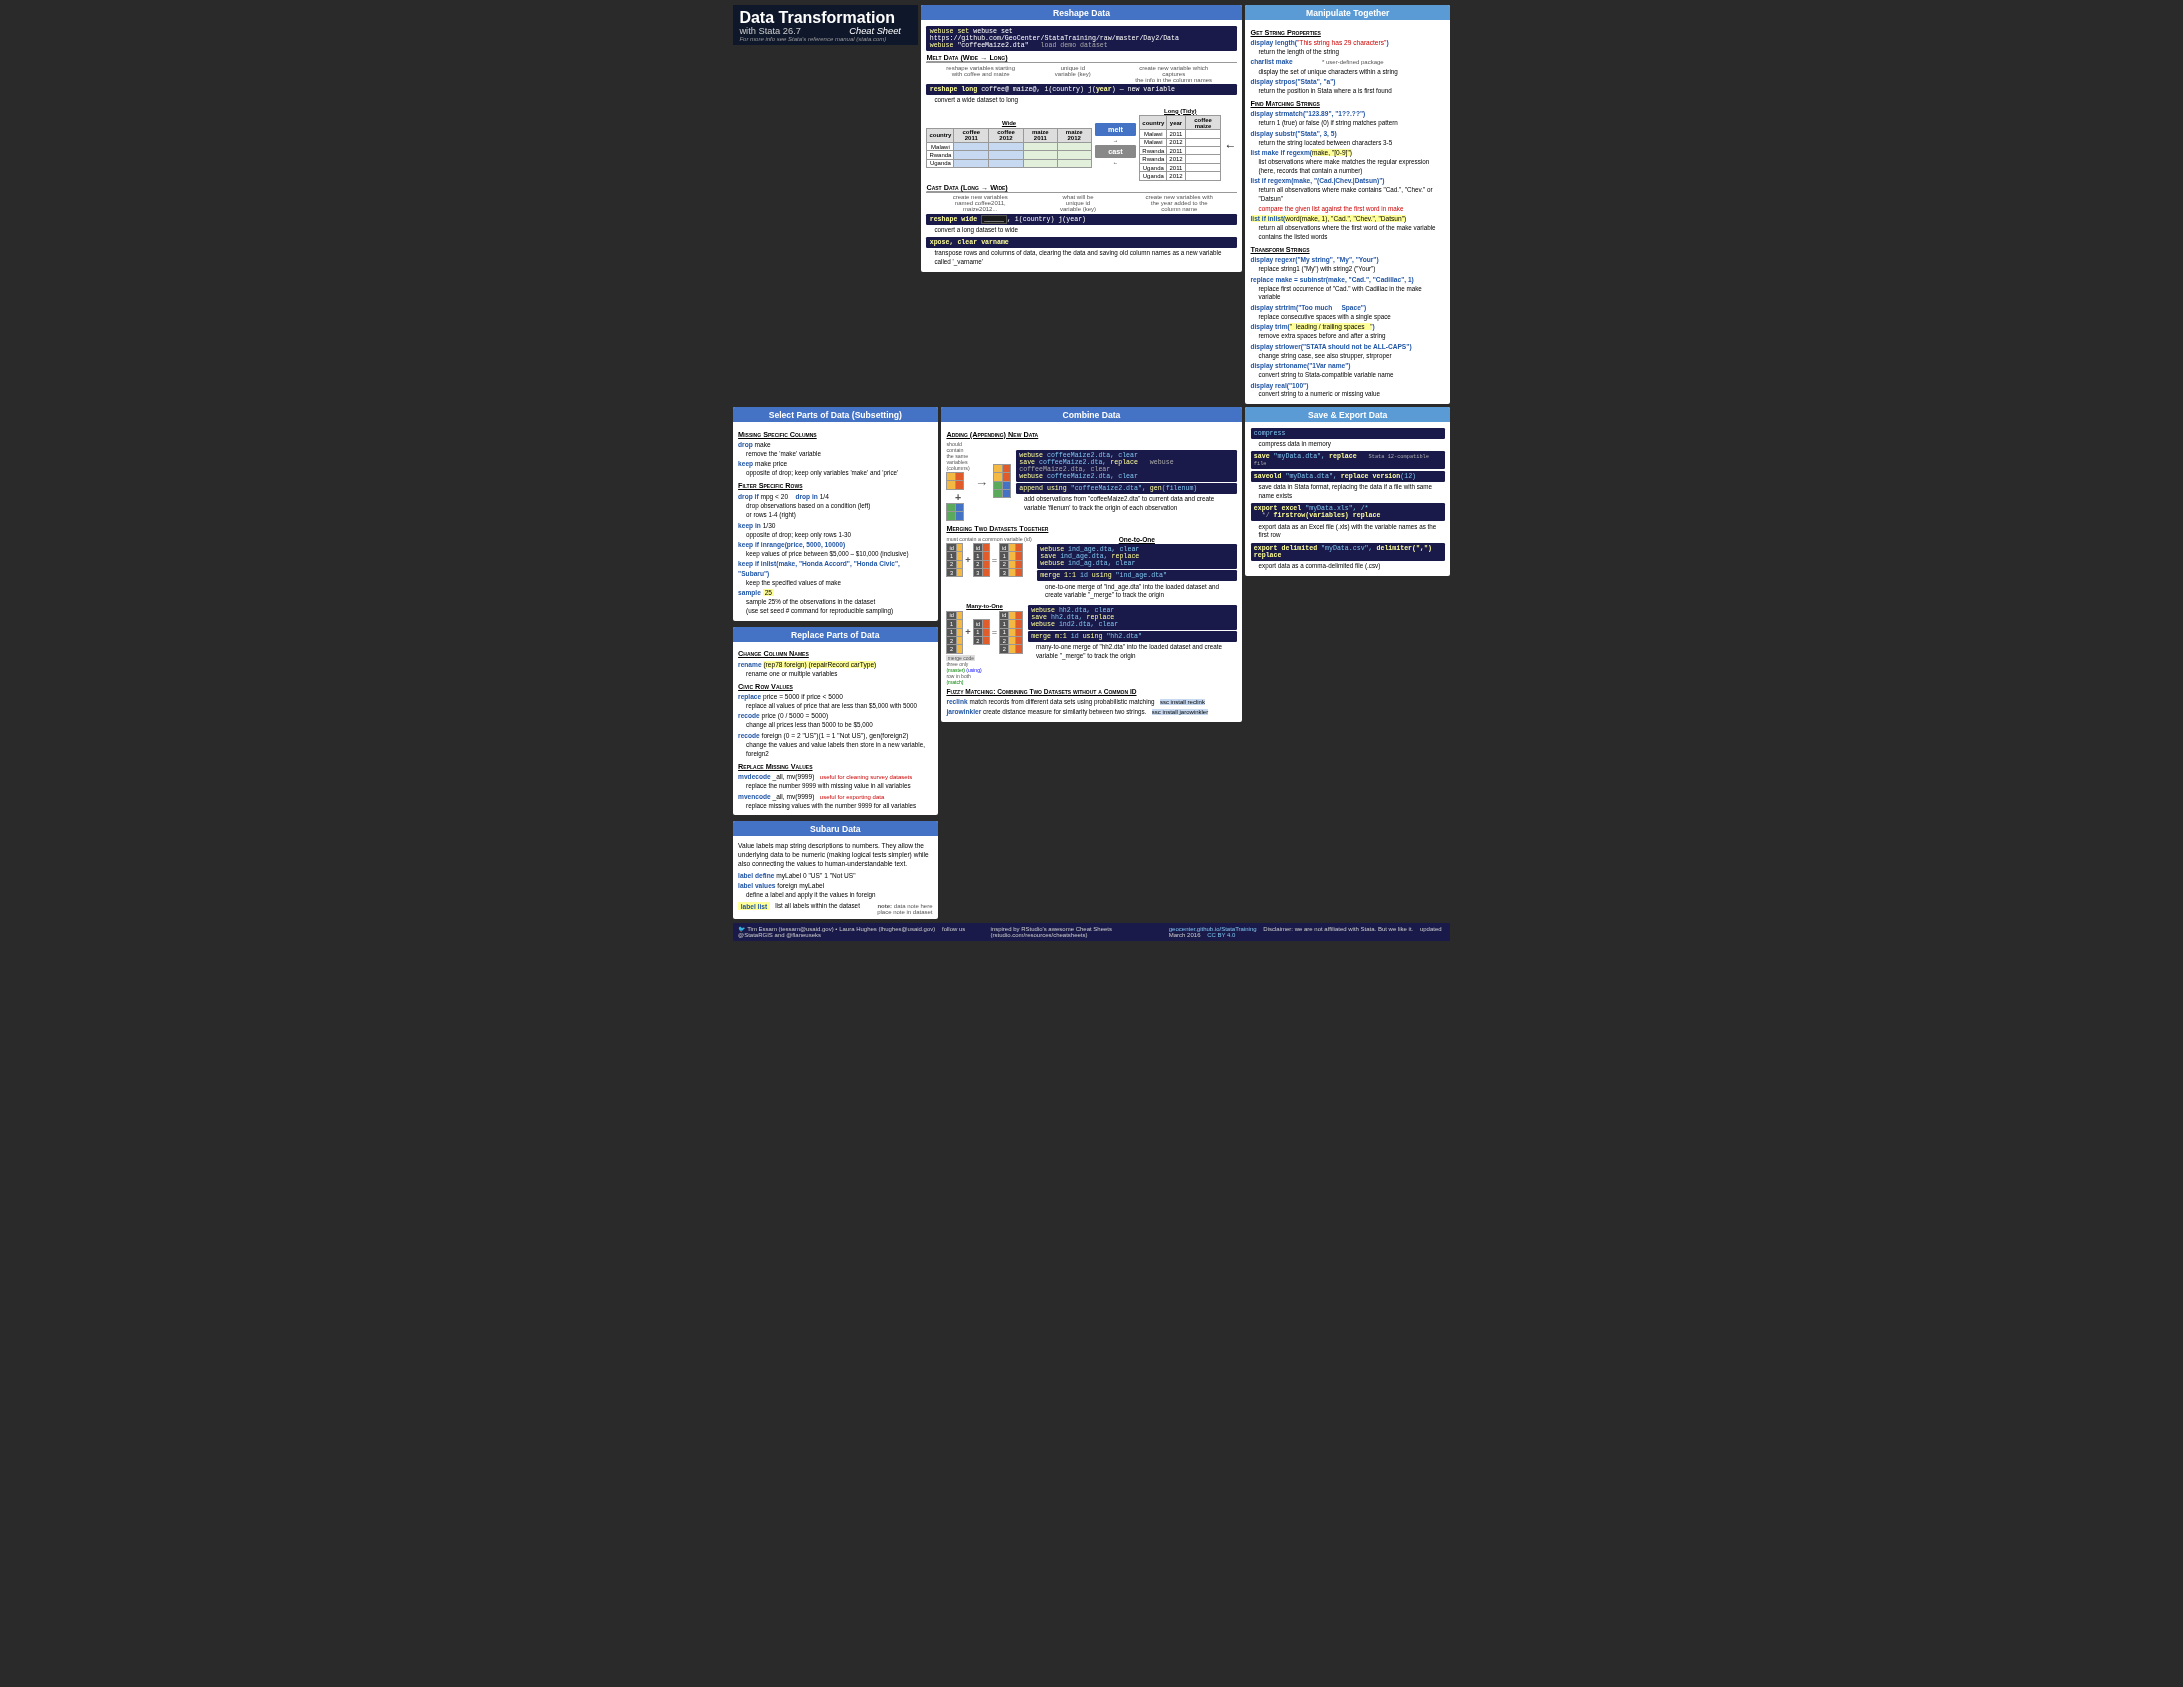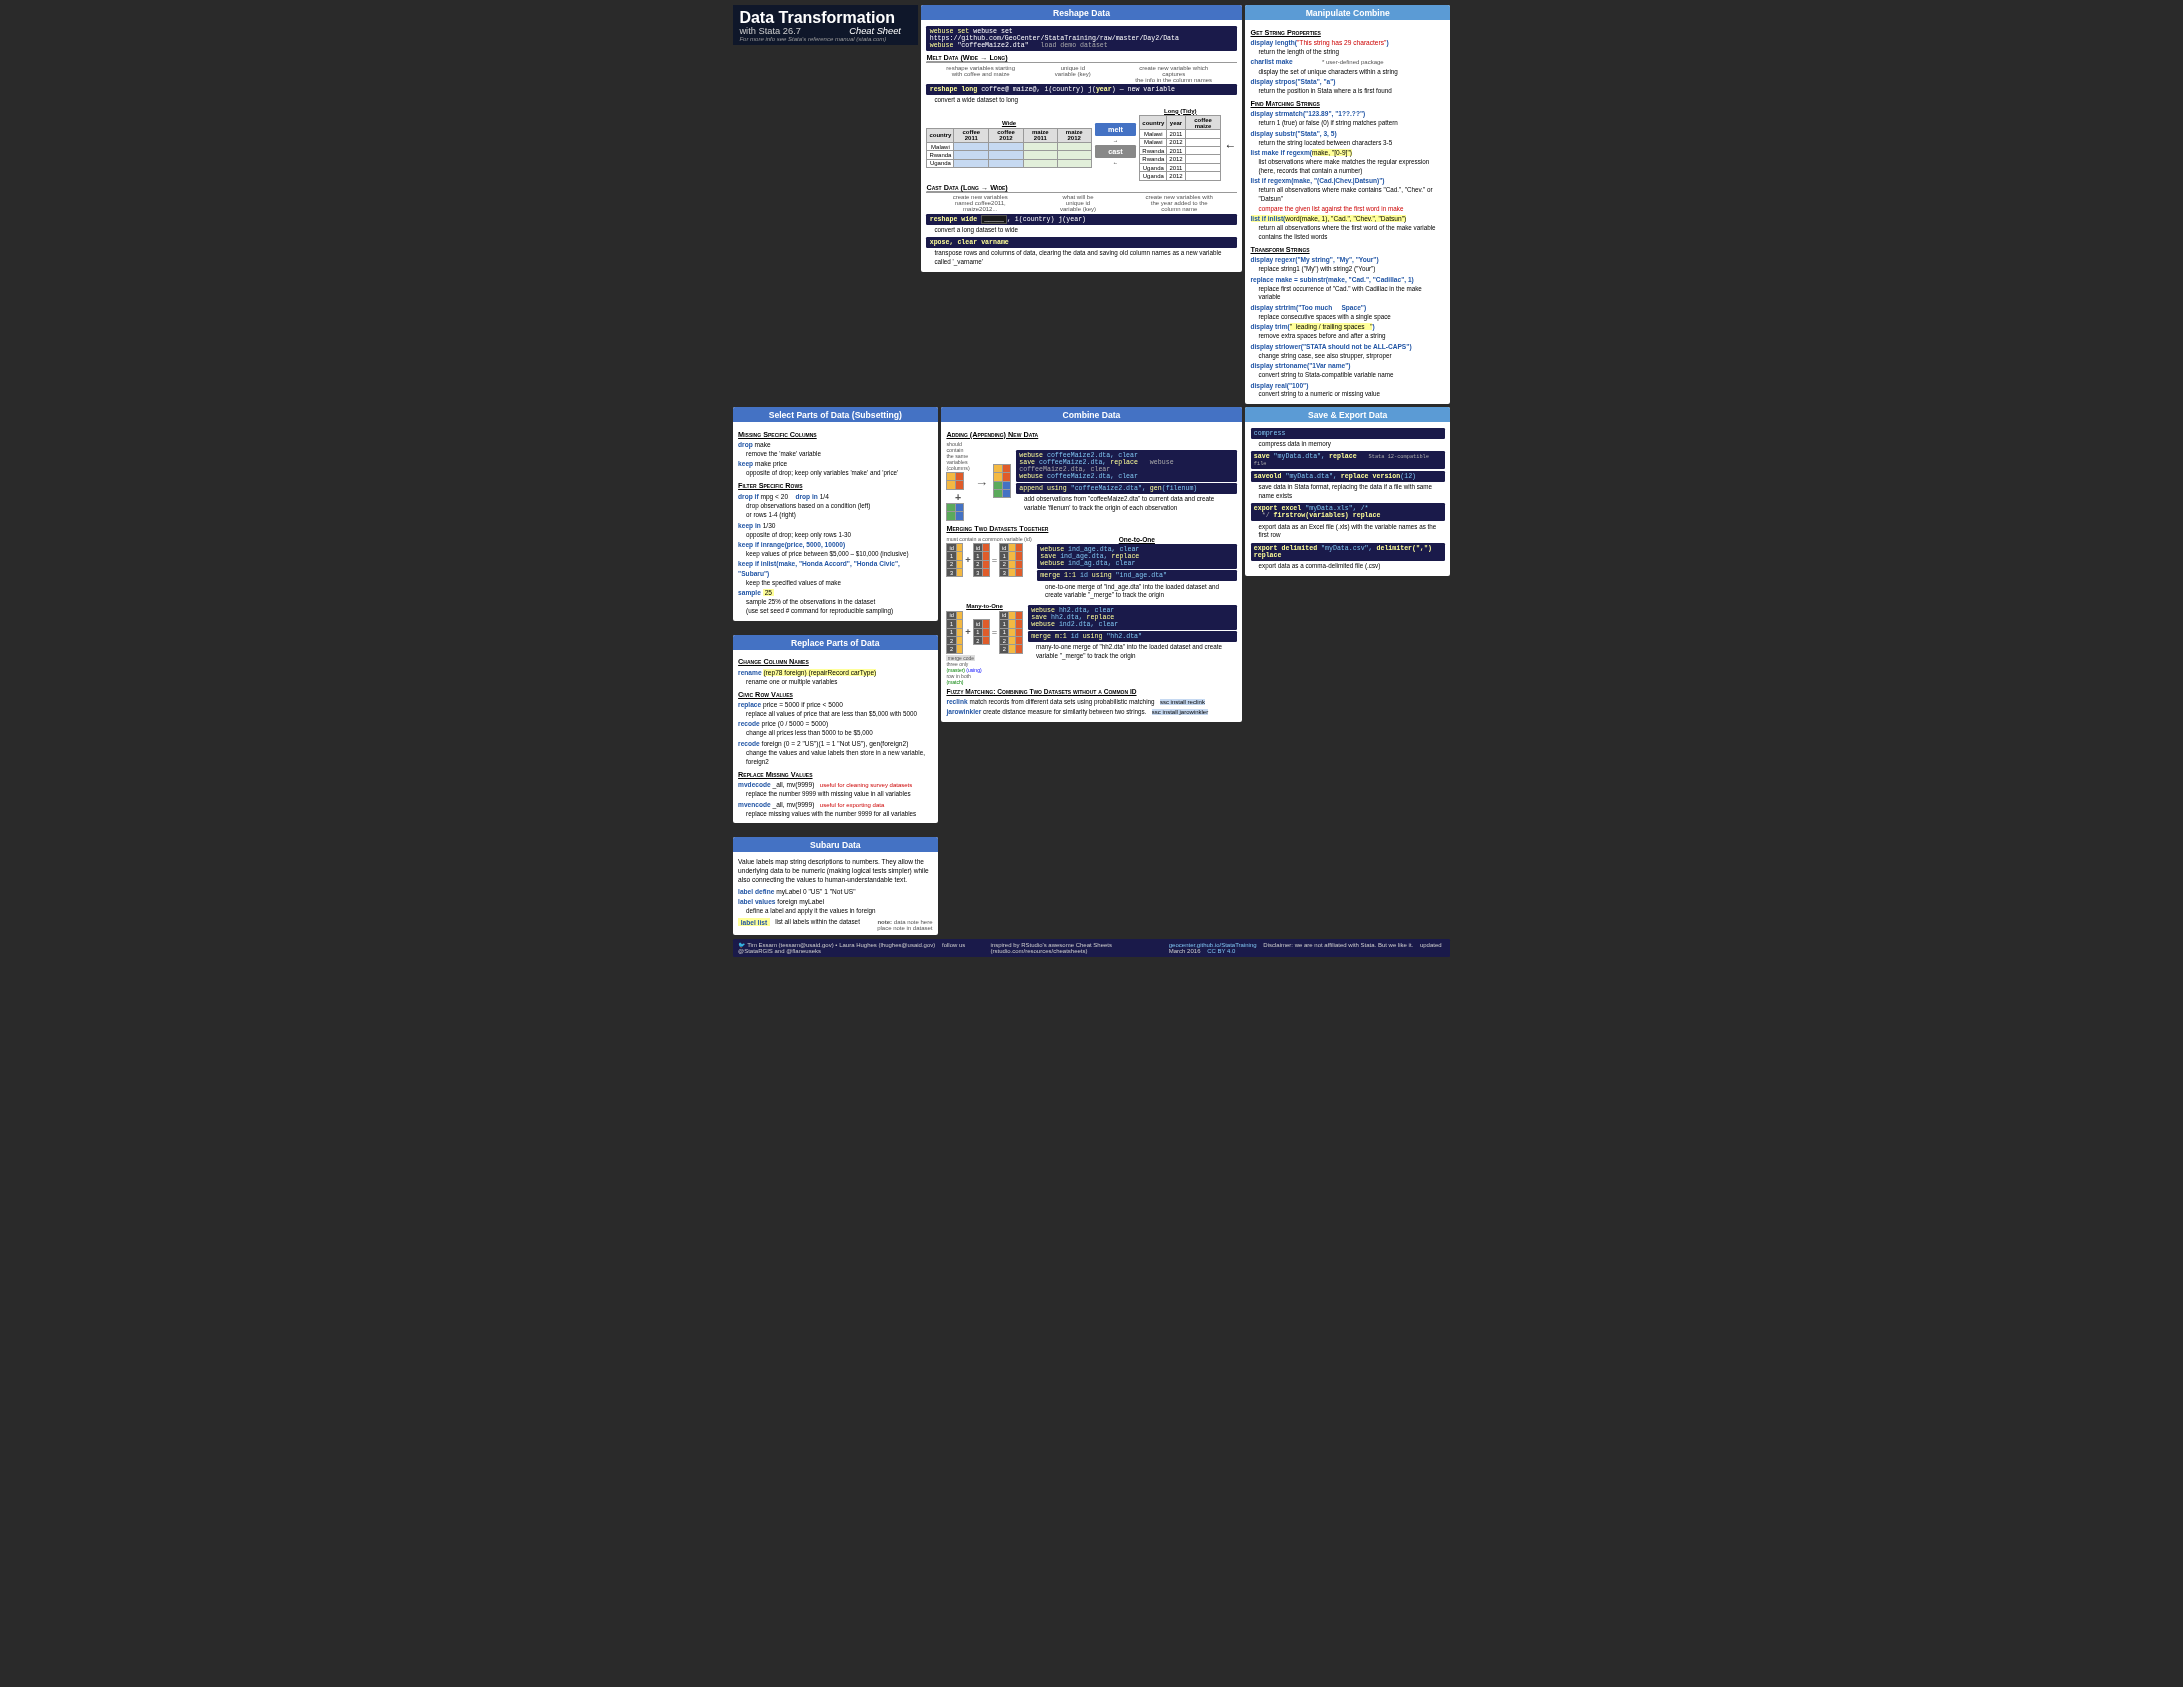"Manipulate Combine" div.section-header { text: Combine -> Together }
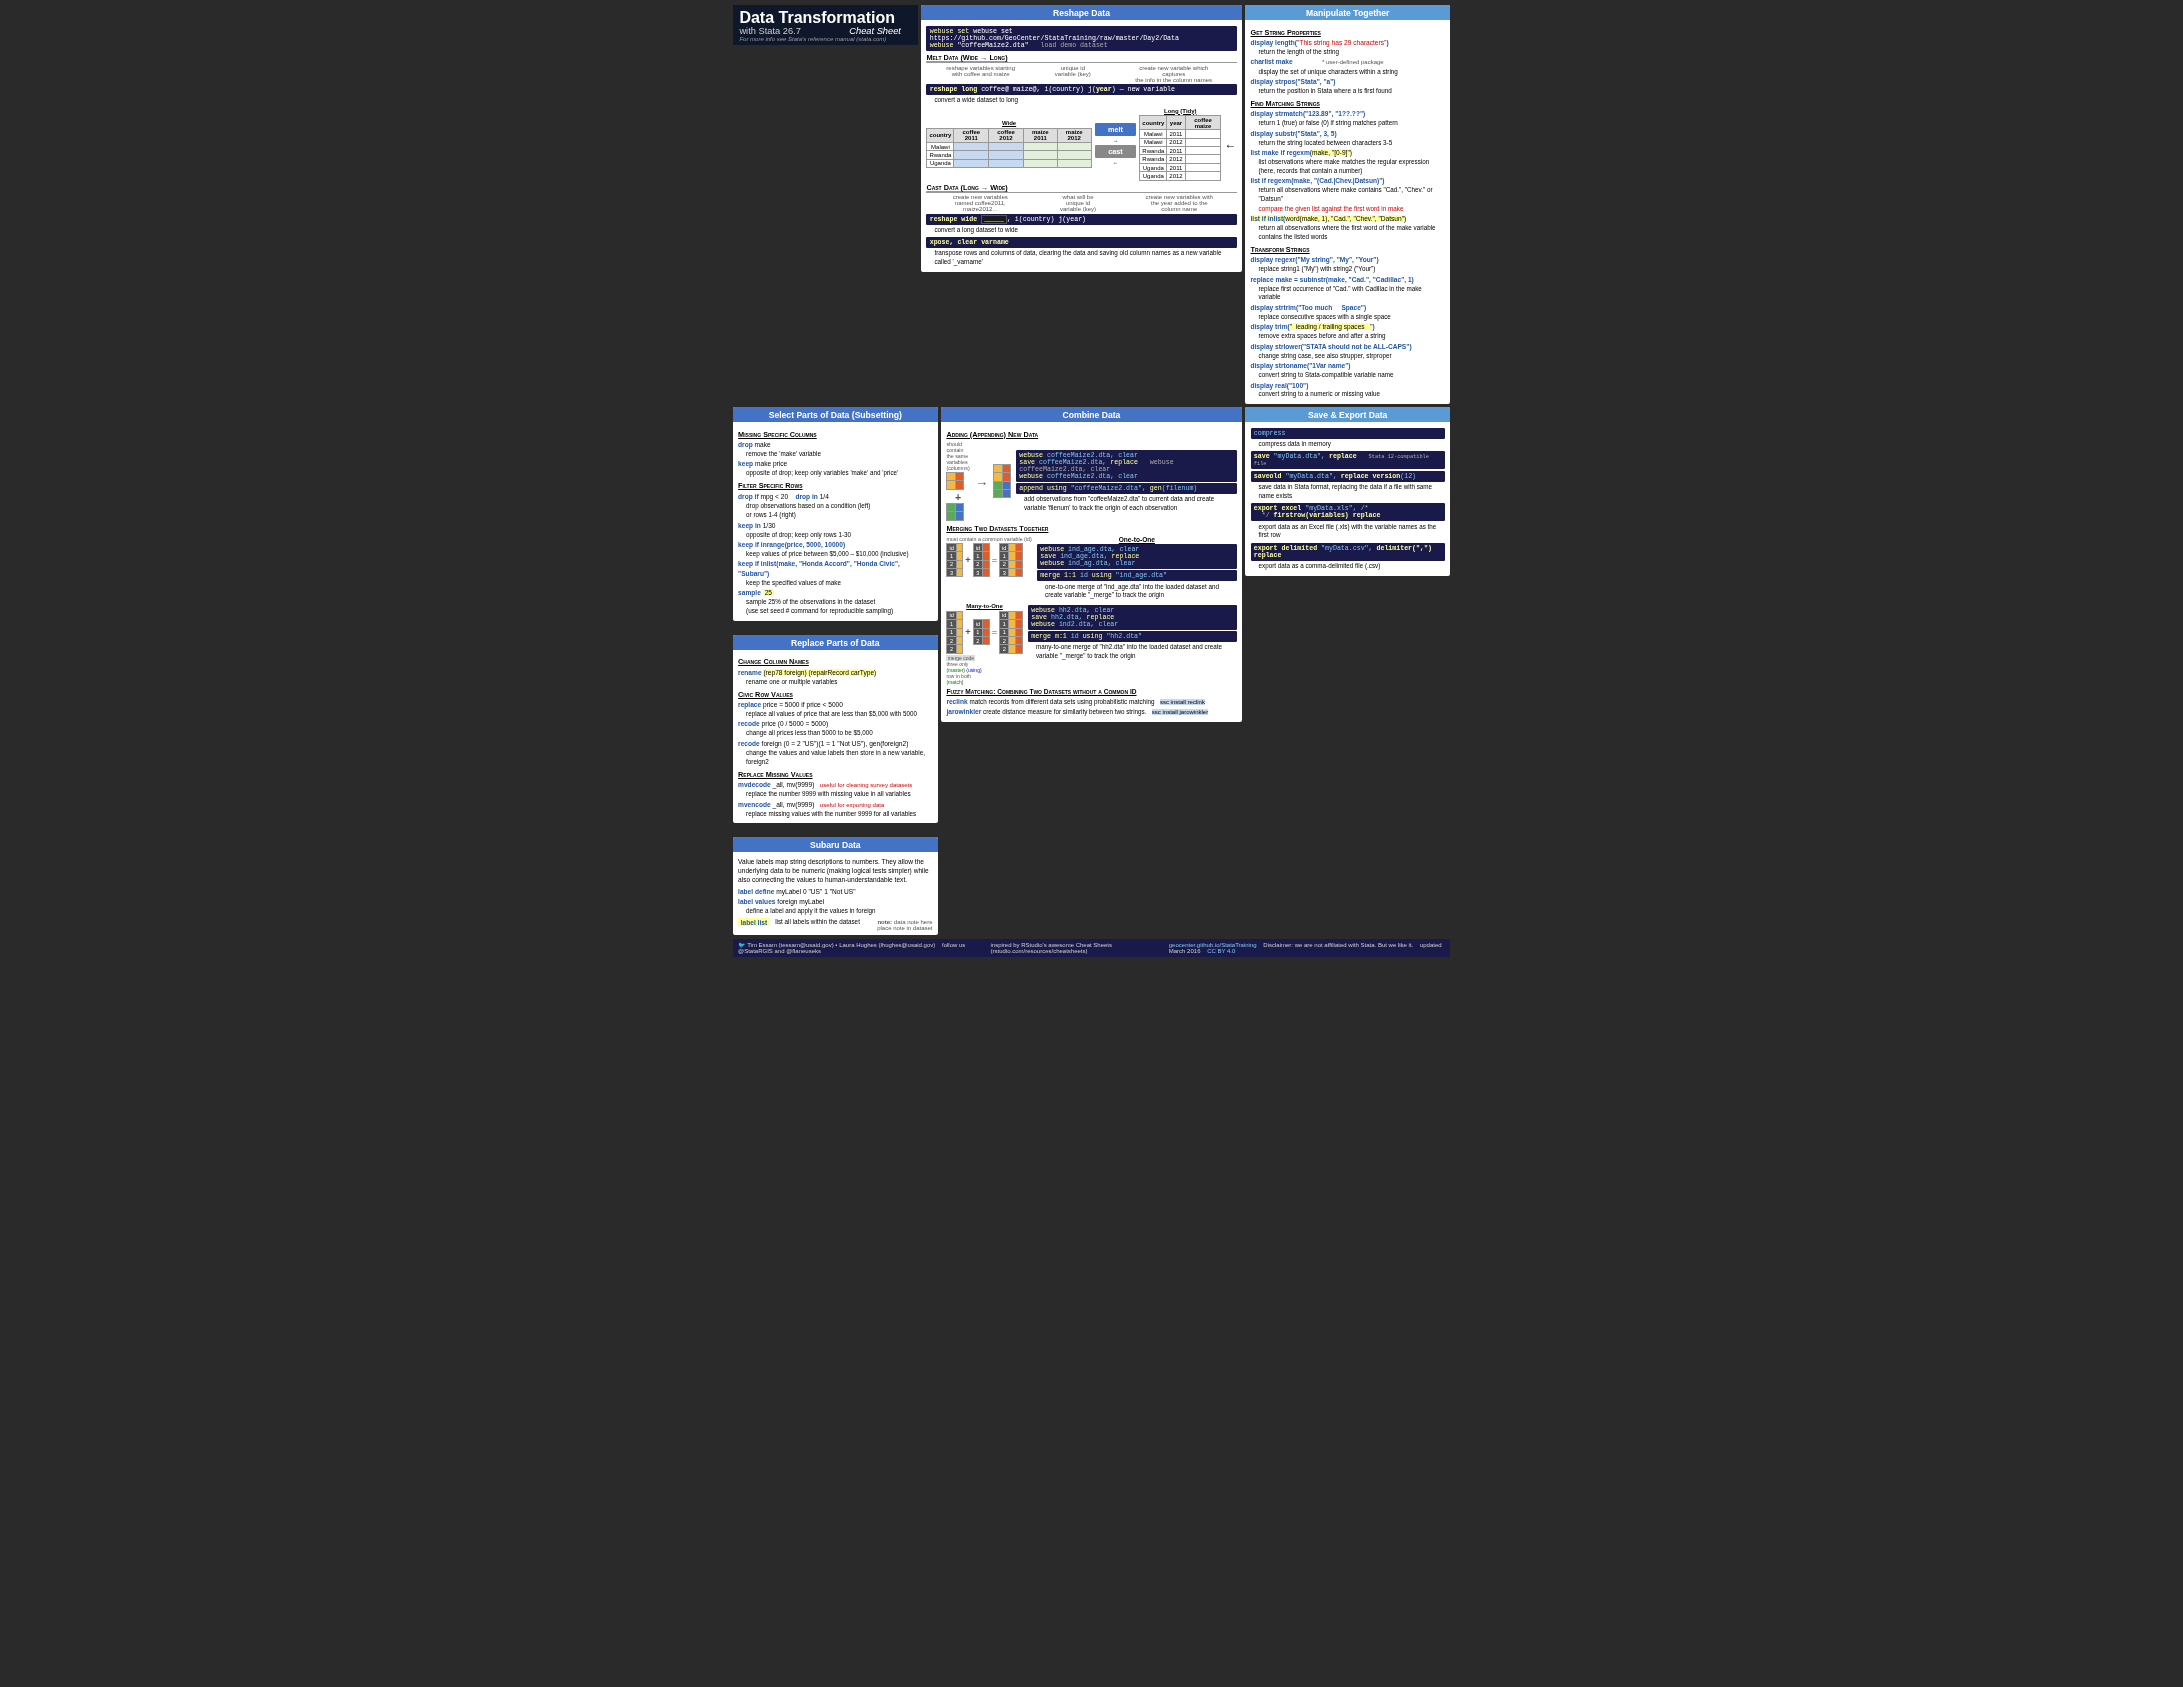"Select Parts of Data (Subsetting)" div { gap: 14px -> 6px }
